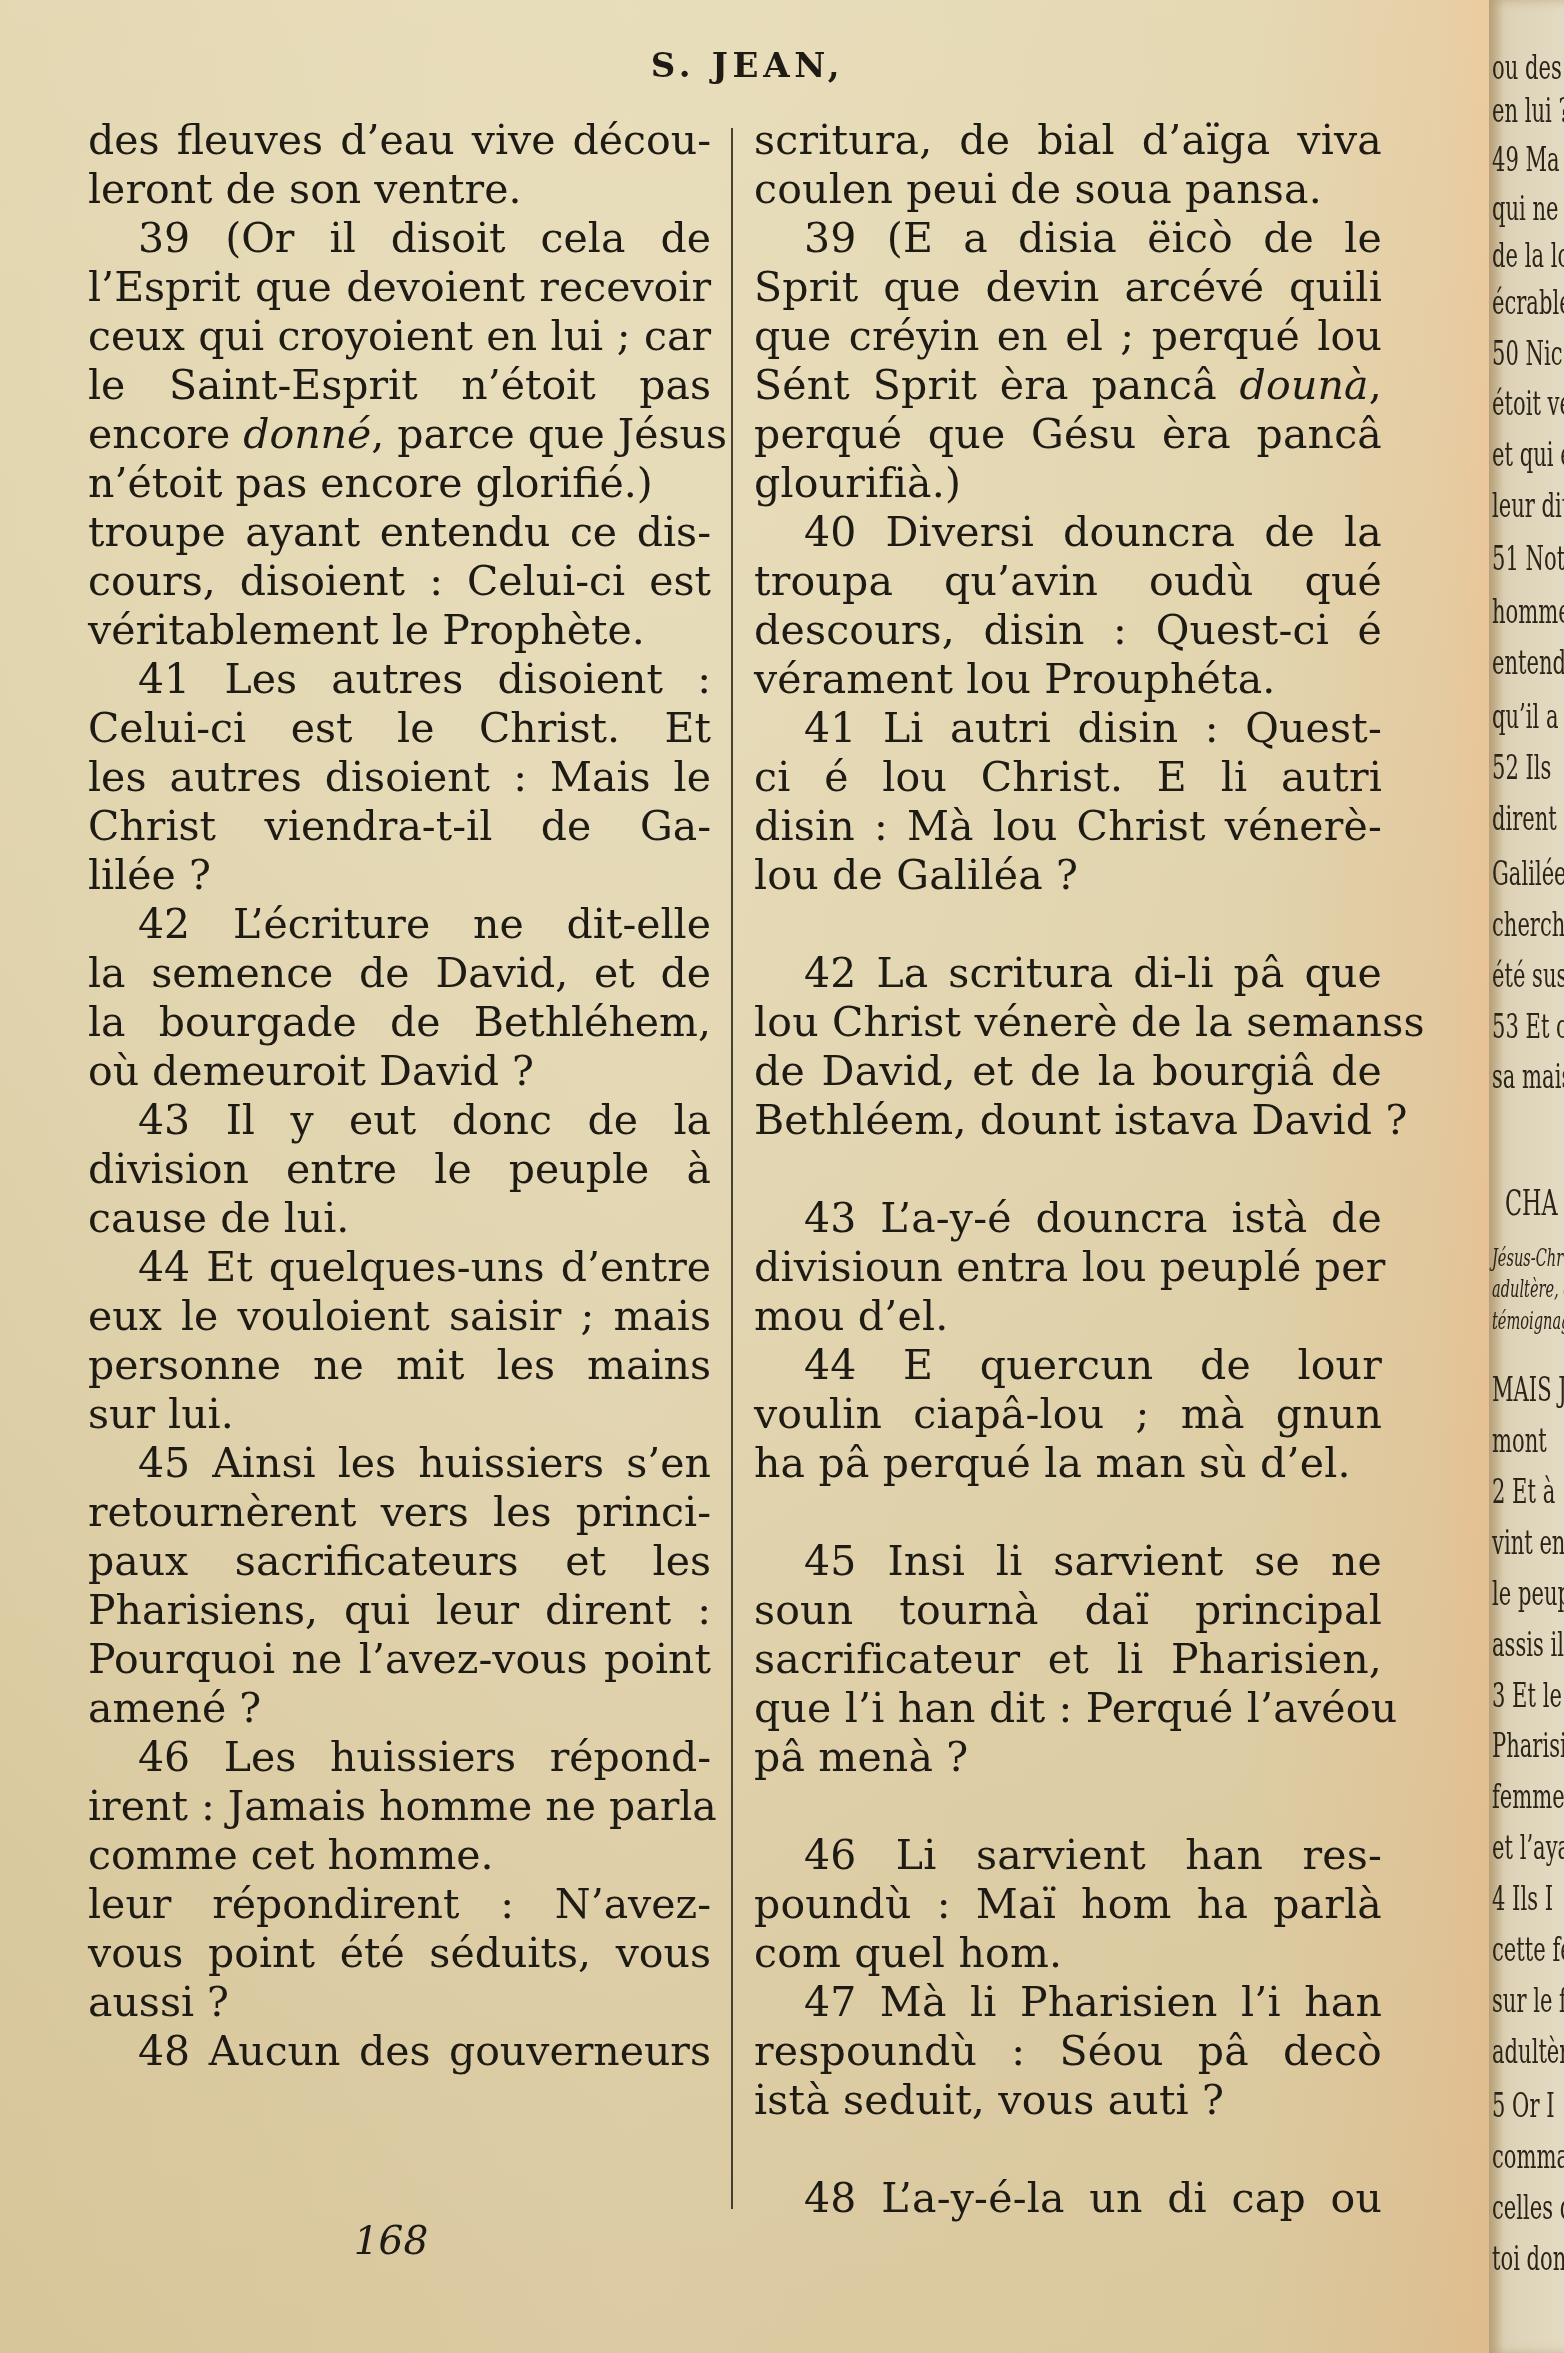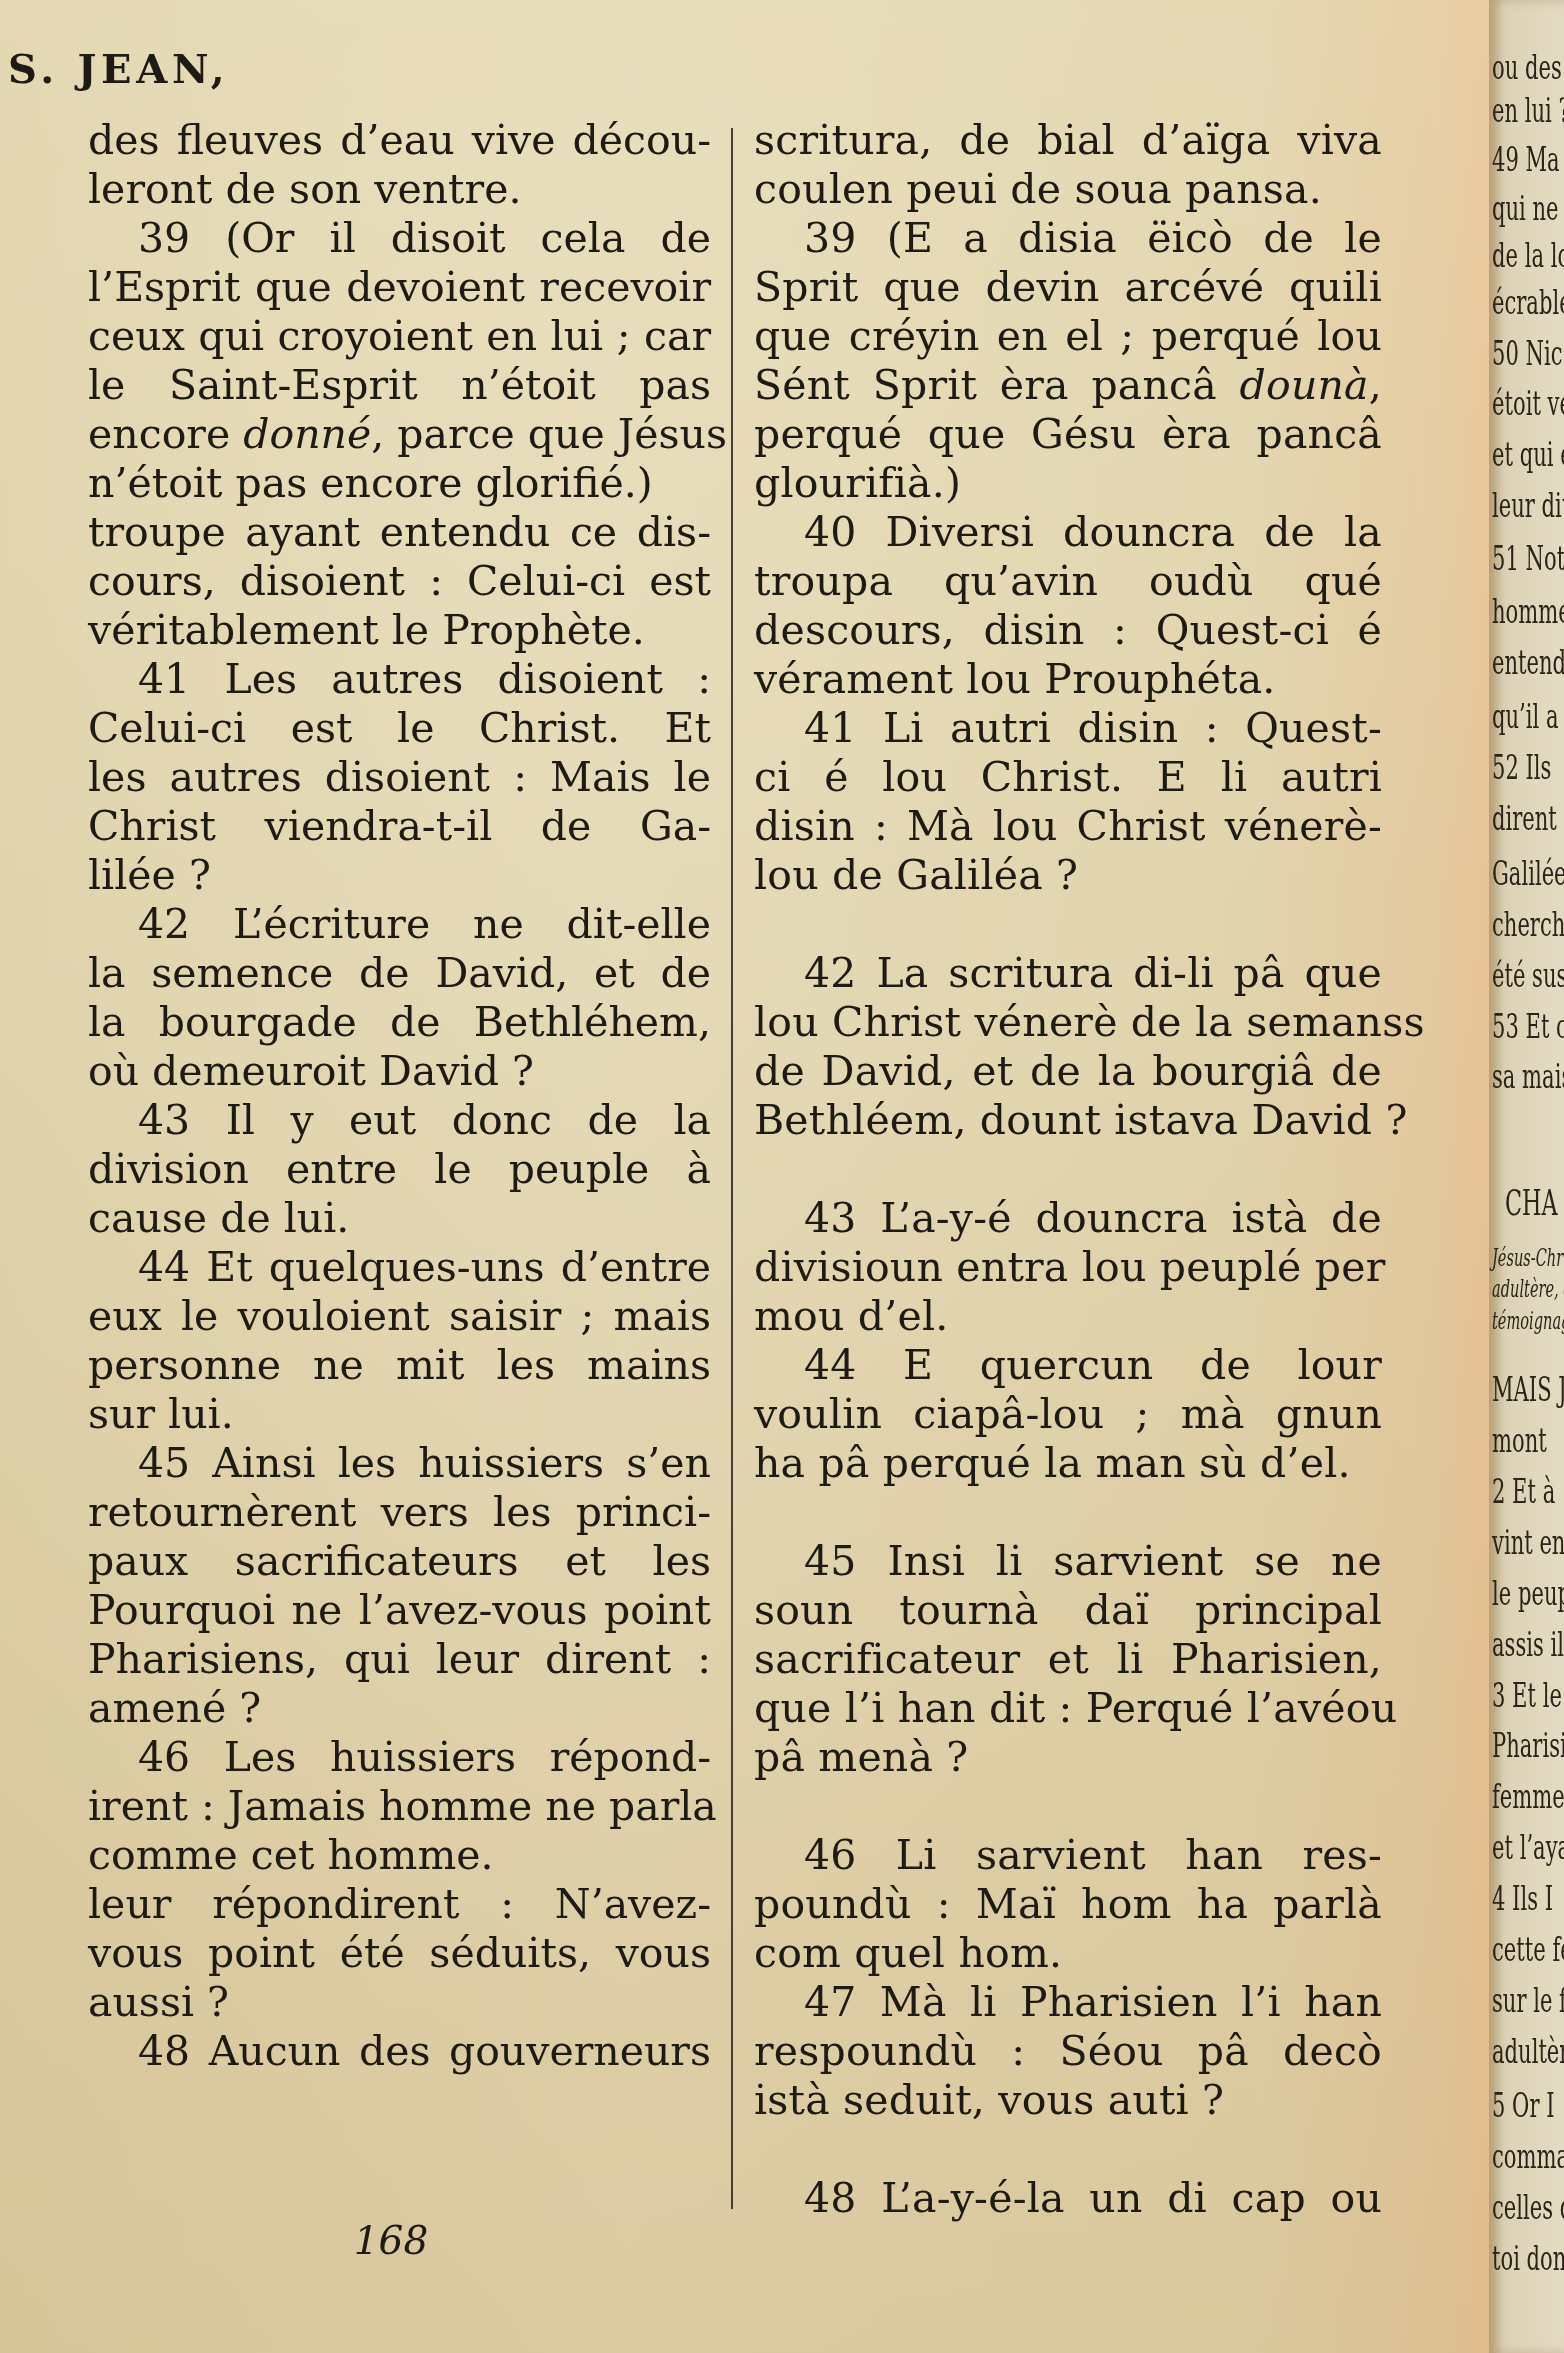"S. JEAN," .running-head { font-size: 40px -> 34px; left: 8px -> 16px; text-align: left -> center }
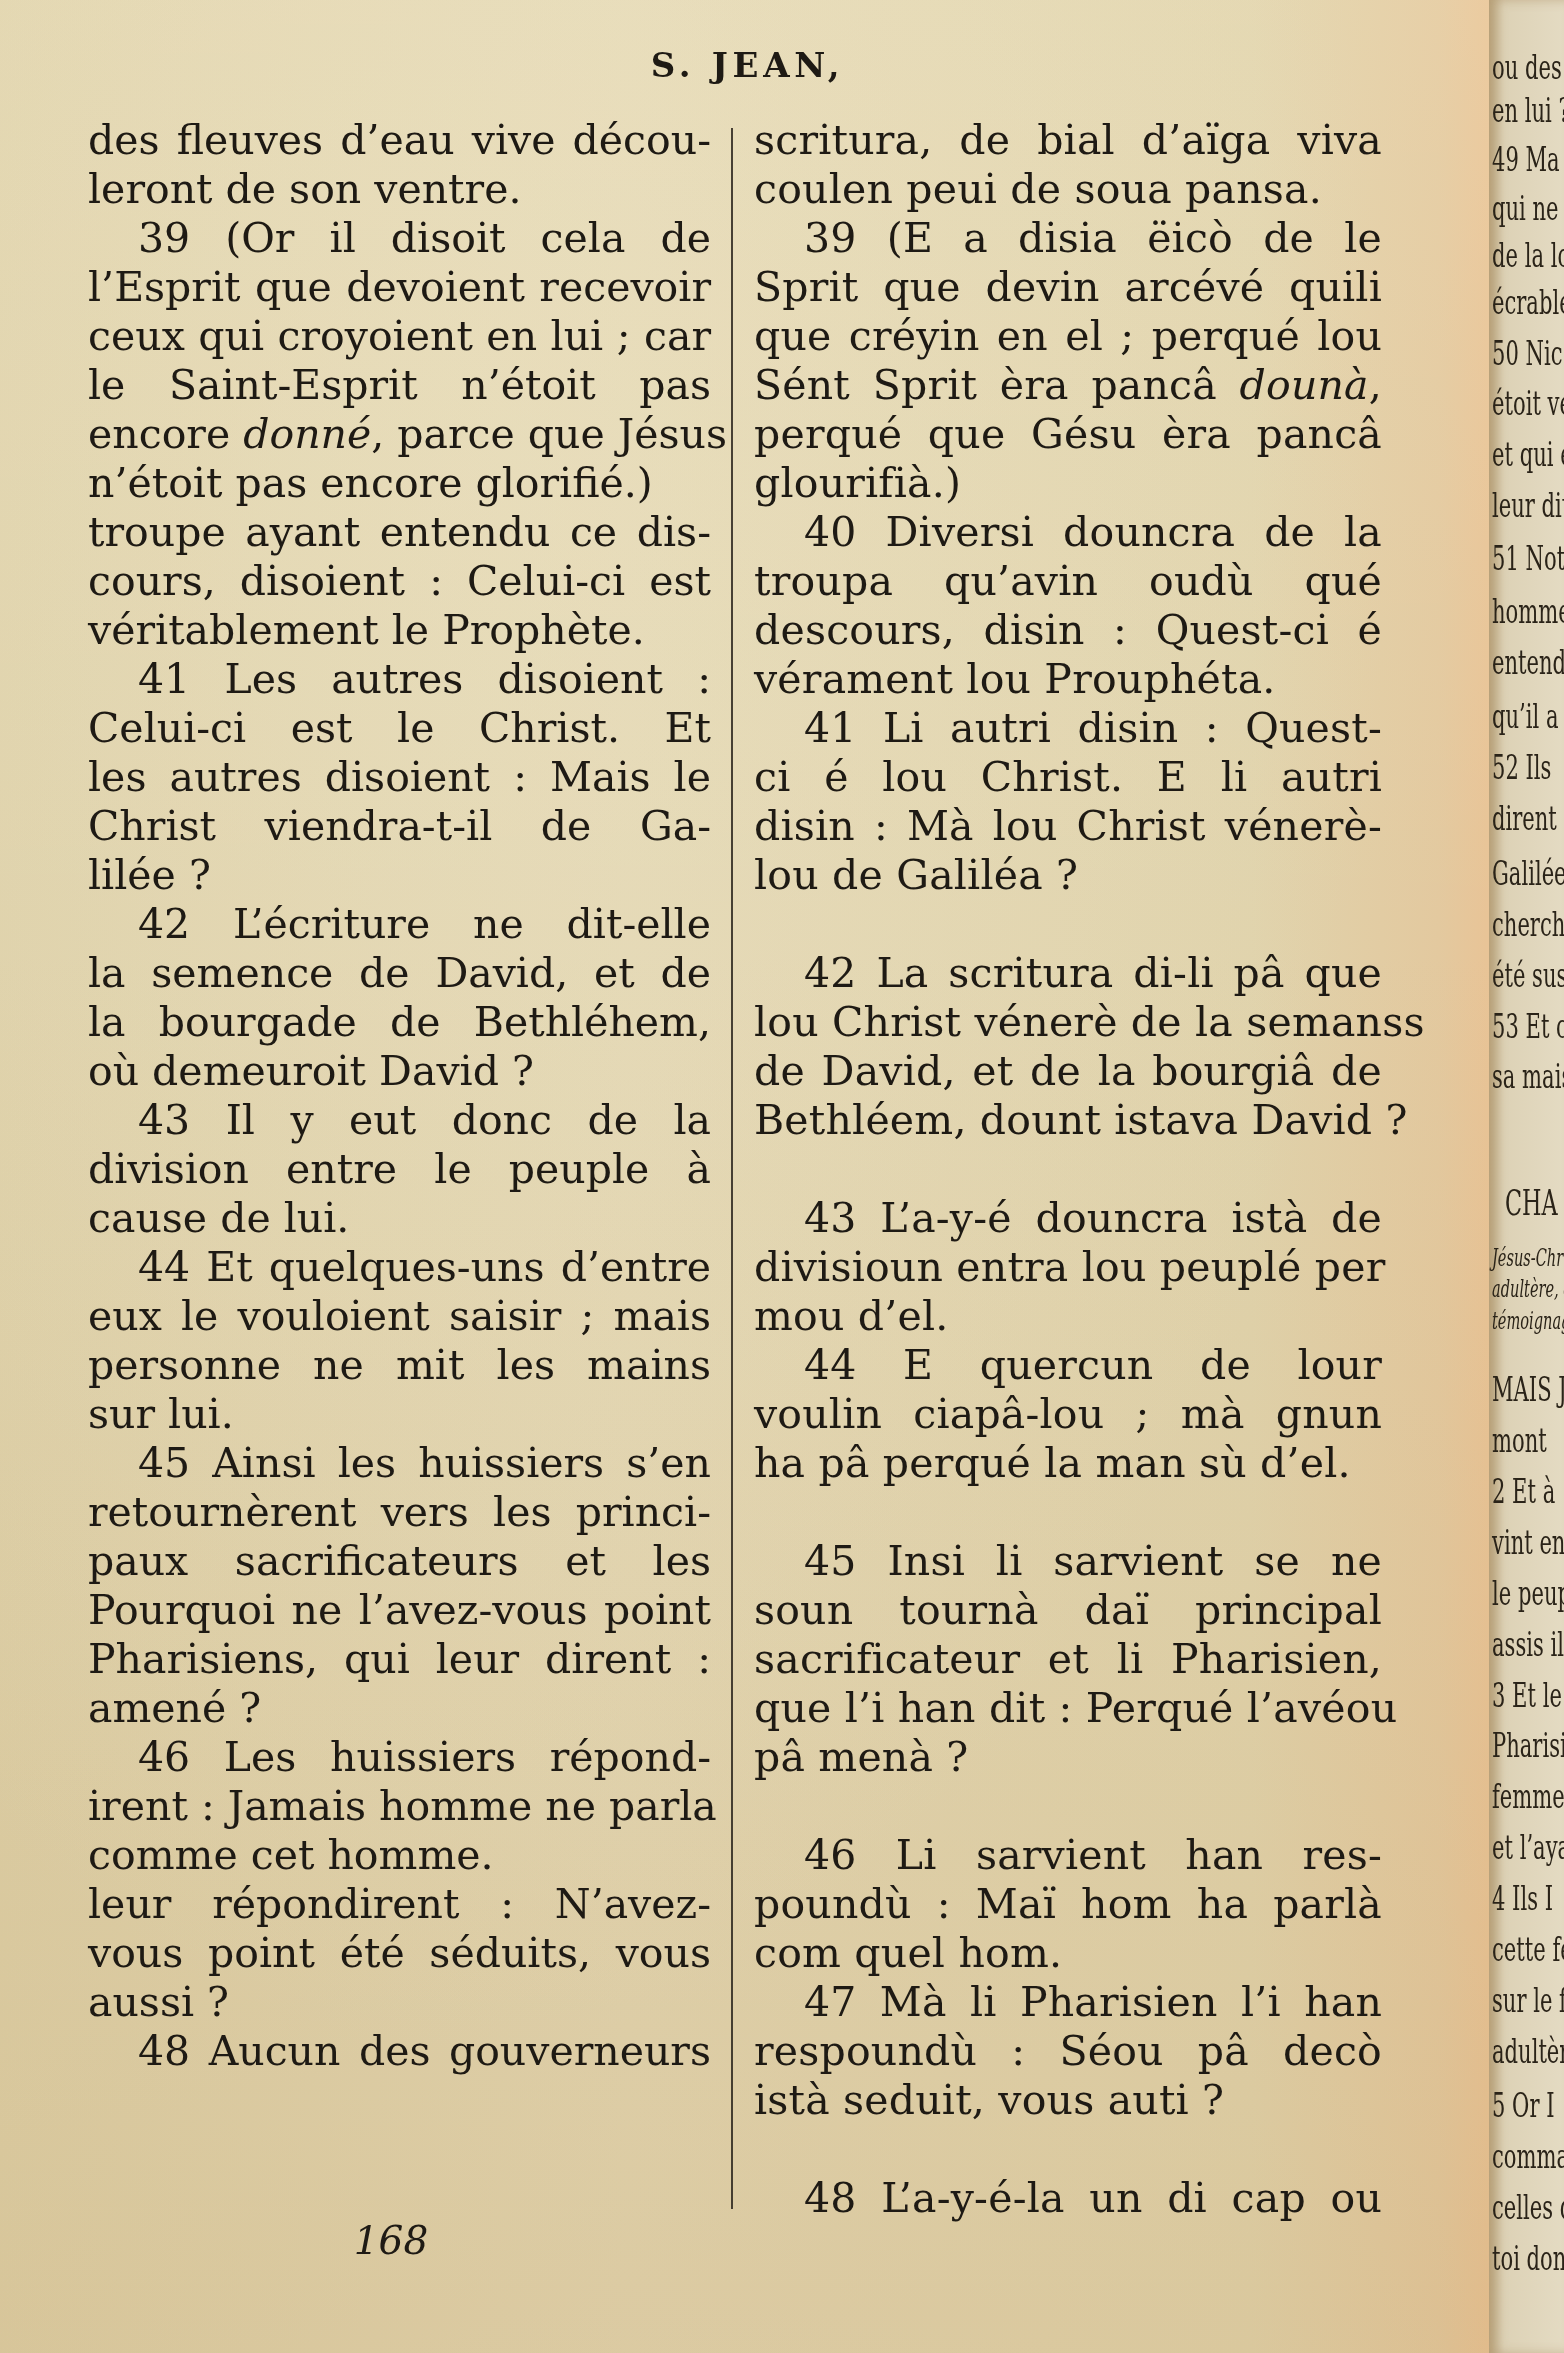"Pourquoi ne l’avez-vous point" span.line { order: before "Pharisiens, qui leur dirent :" -> after "Pharisiens, qui leur dirent :" }
